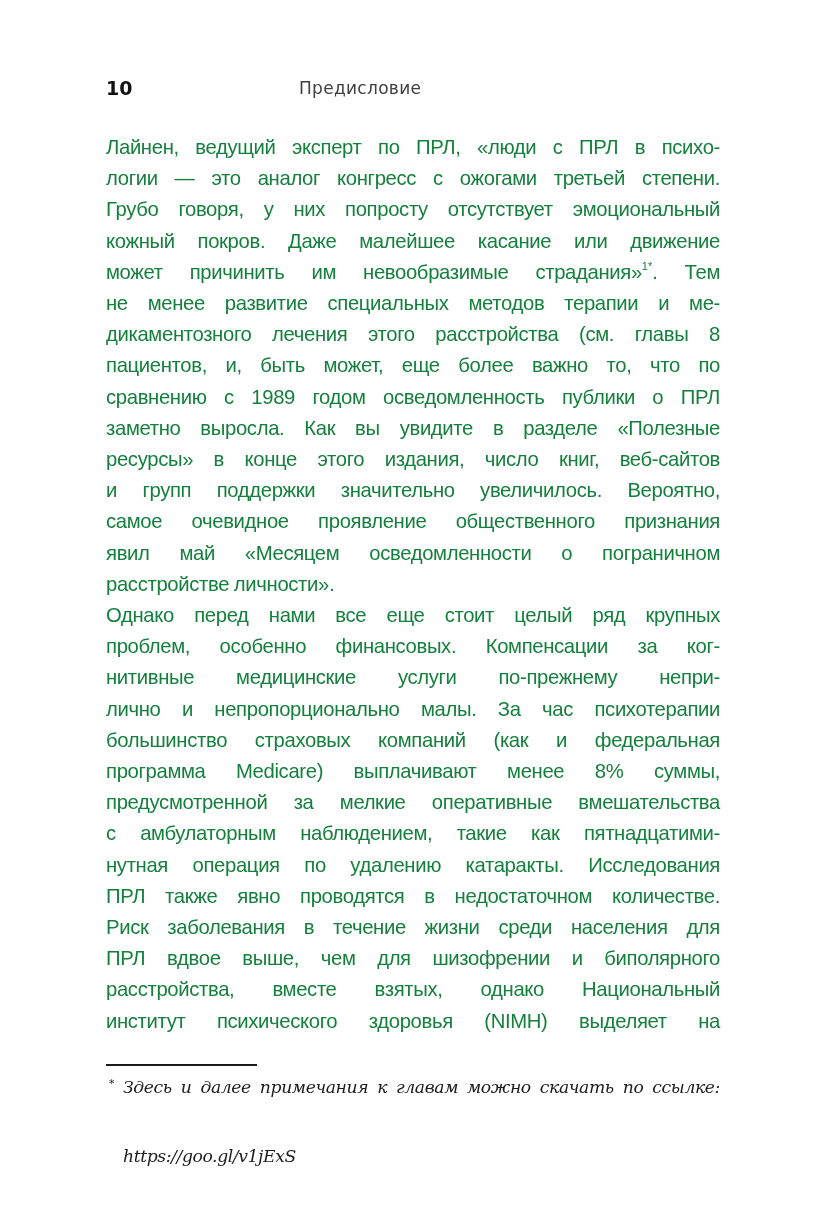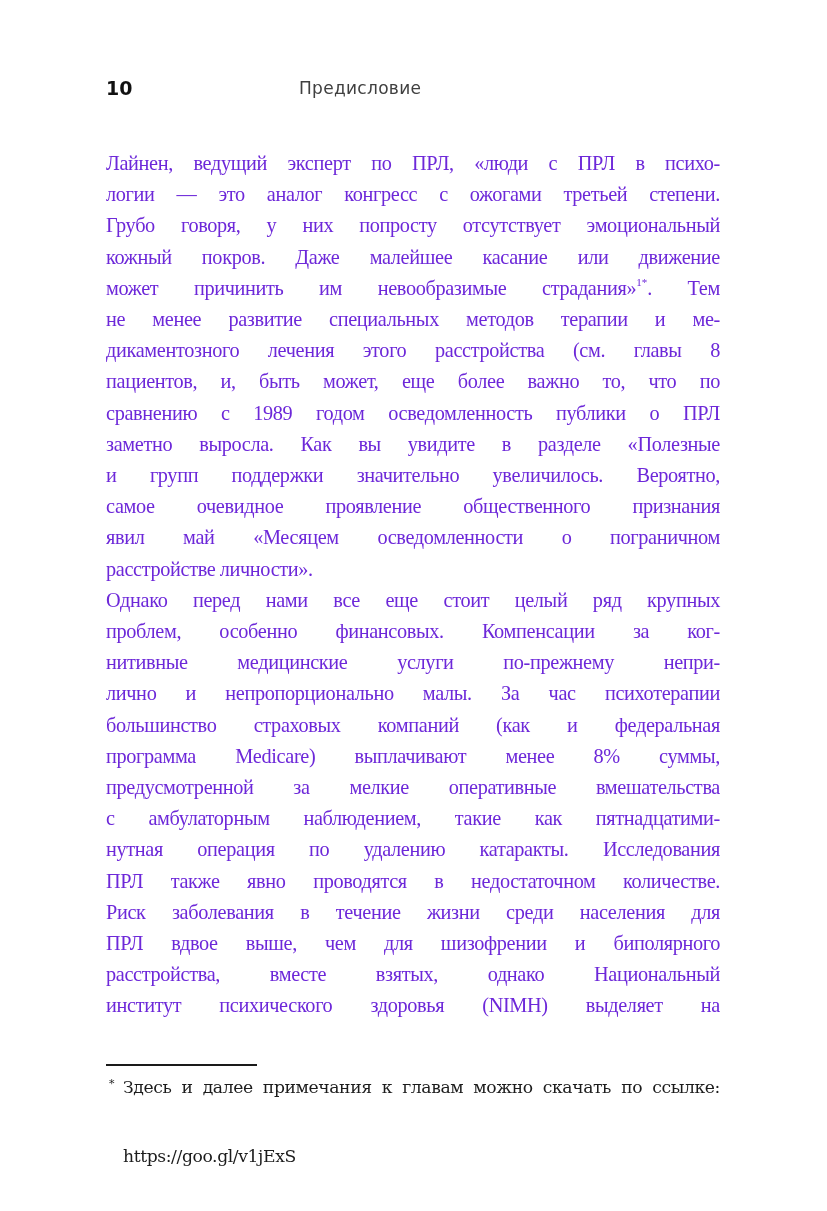"Лайнен, ведущий эксперт по ПРЛ," .body-text { color: #6d28d9 -> #15803d; font-family: Liberation Serif, serif -> Liberation Sans, sans-serif; top: 148px -> 132px }
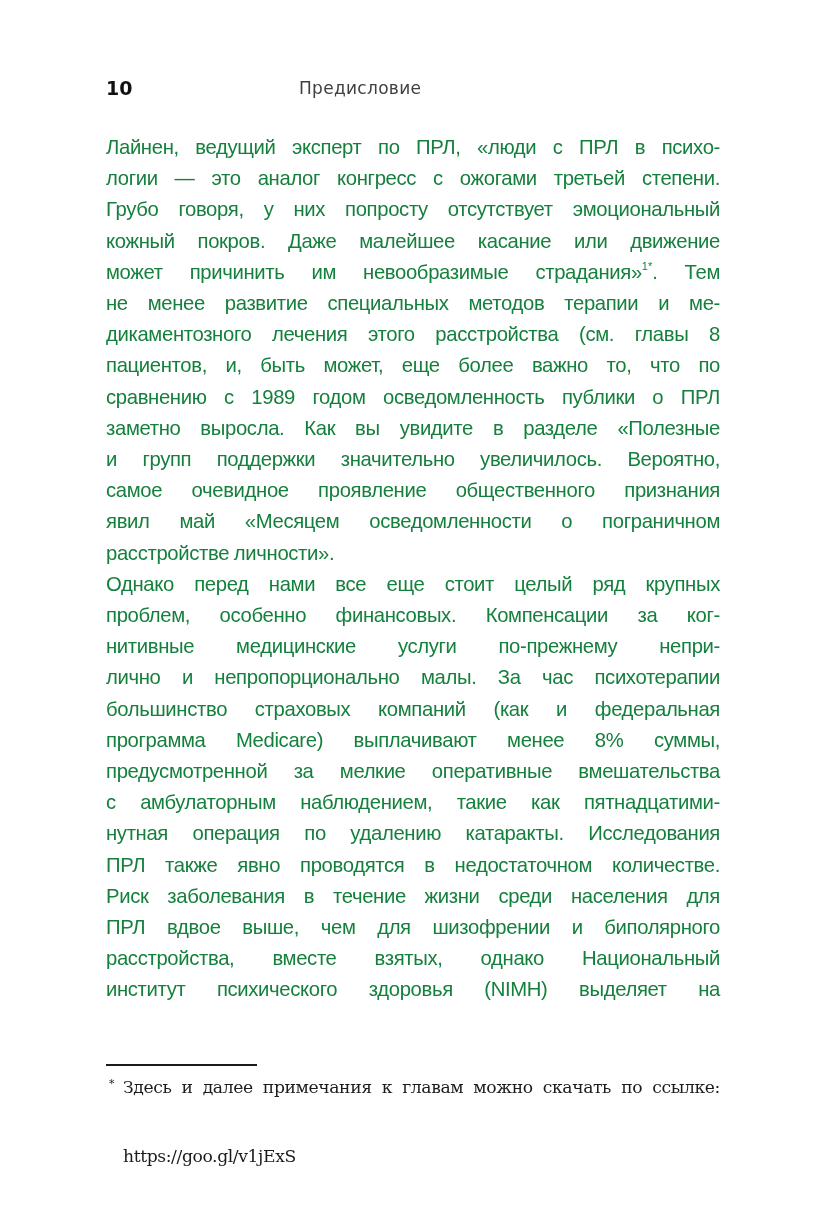"ресурсы» в конце этого издания," span.line { html: none -> <span>ресурсы» в конце этого издания, число книг, веб-сайтов</span> }
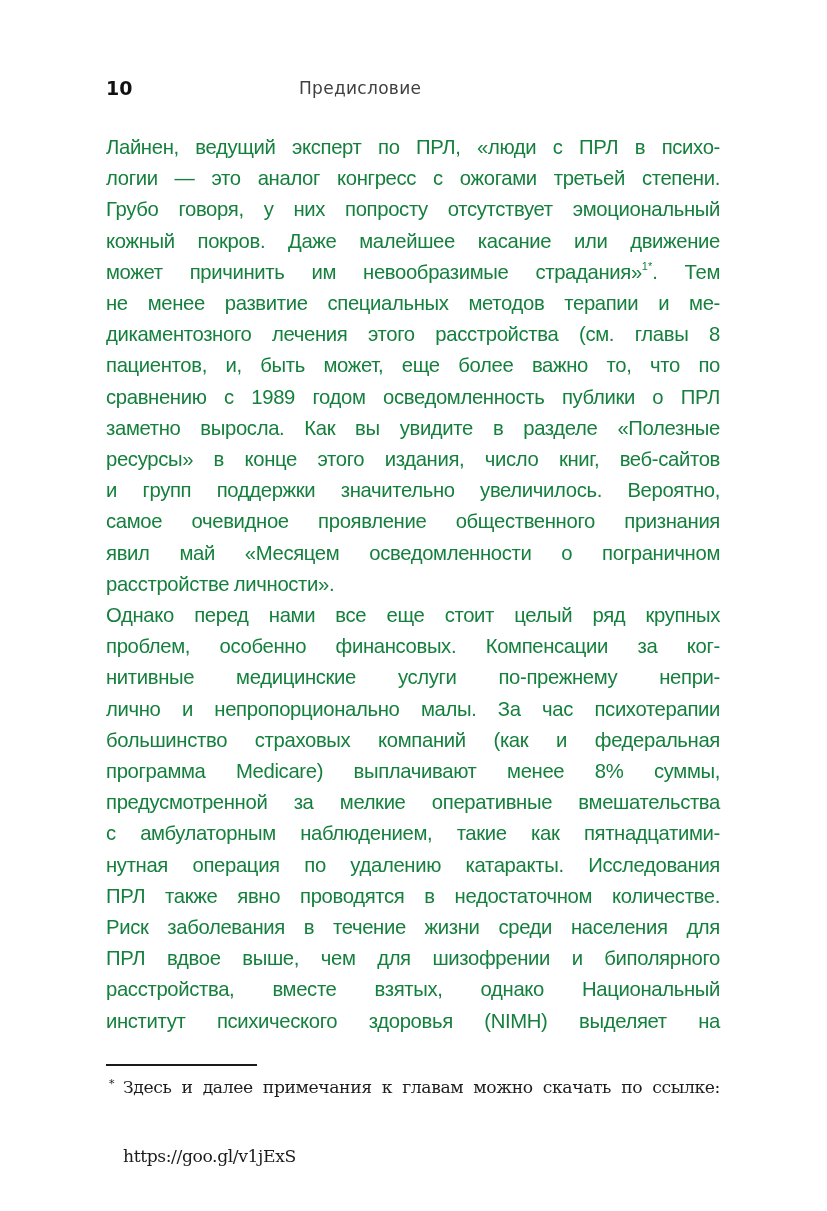"Здесь и далее примечания к" .footnote-body .line { font-style: none -> italic }
